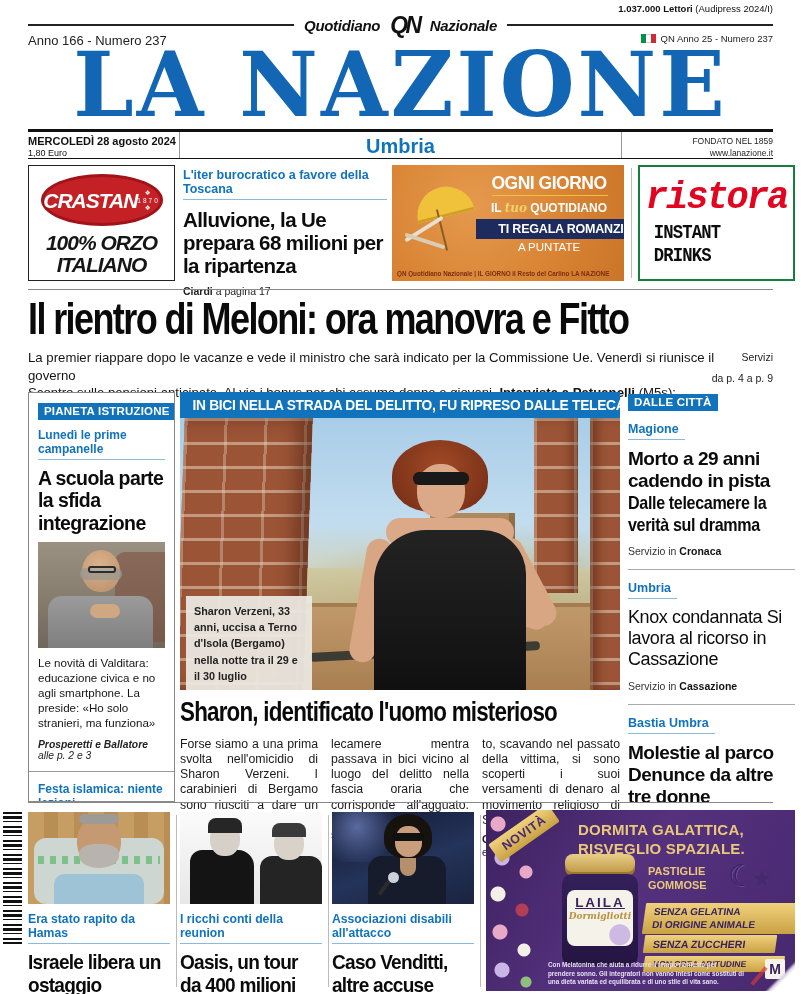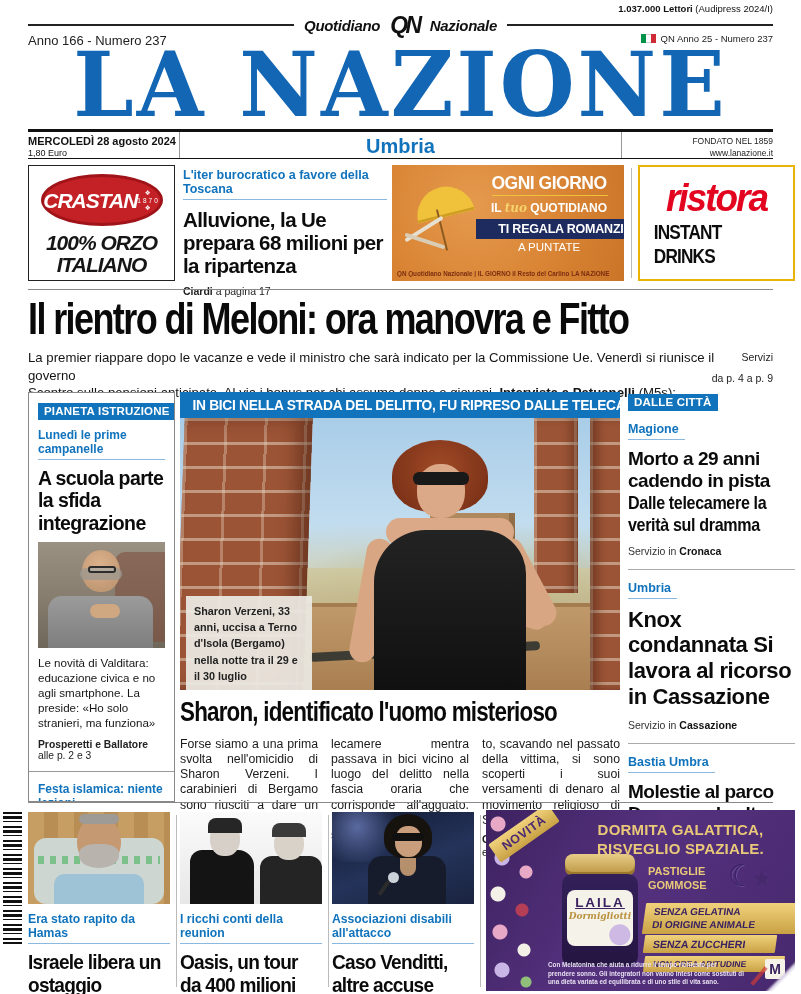"ristora" .ad-ristora { border: 2px solid #eab308 -> 2px solid #15803d; font-family: none -> Liberation Mono, monospace }
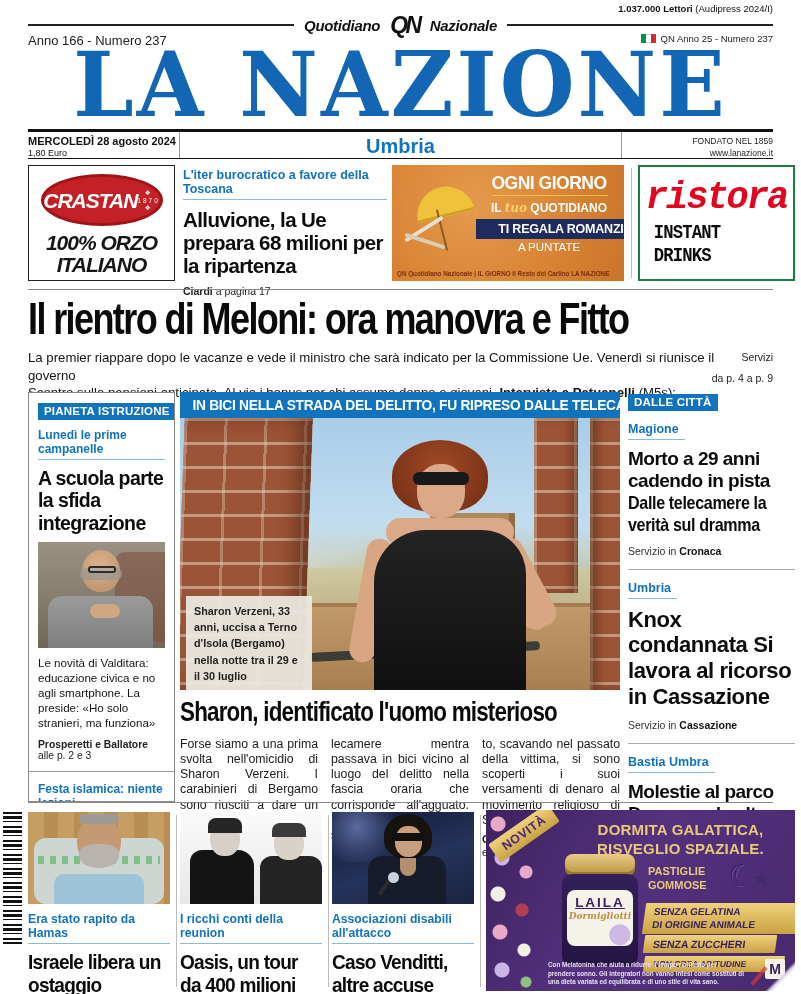"Knox condannata Si lavora al" .rc-h.light { font-size: 22px -> 18px; font-weight: 700 -> 400 }
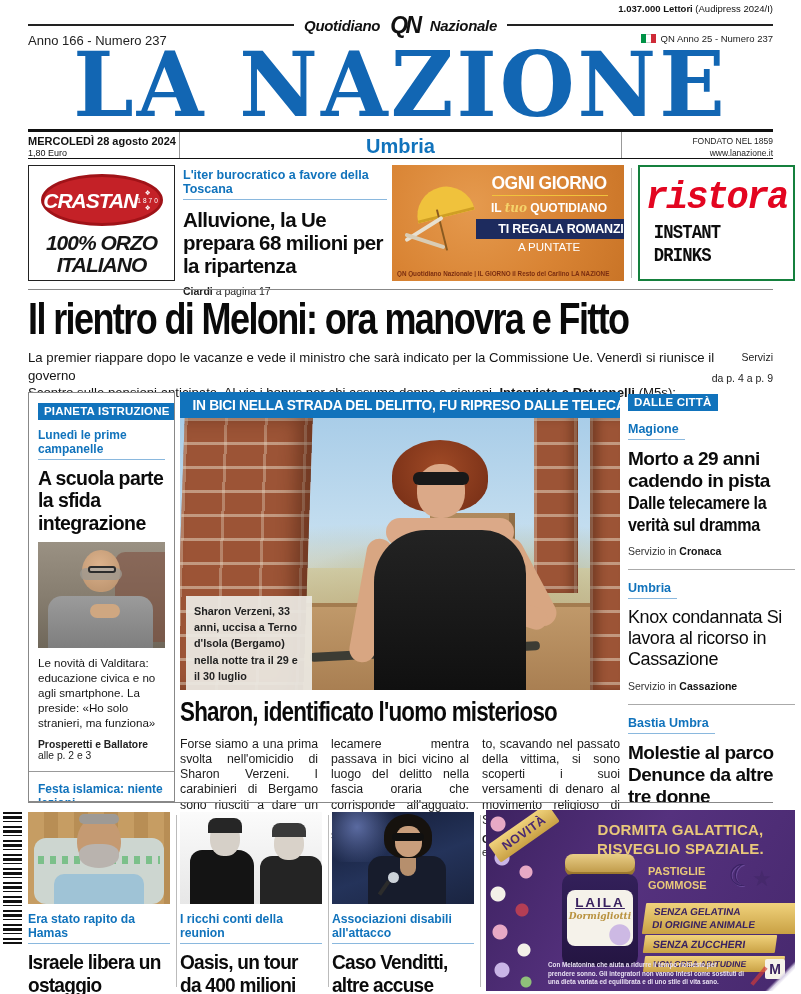"Prosperetti e Ballatore alle p." .lc-by { font-style: none -> italic }
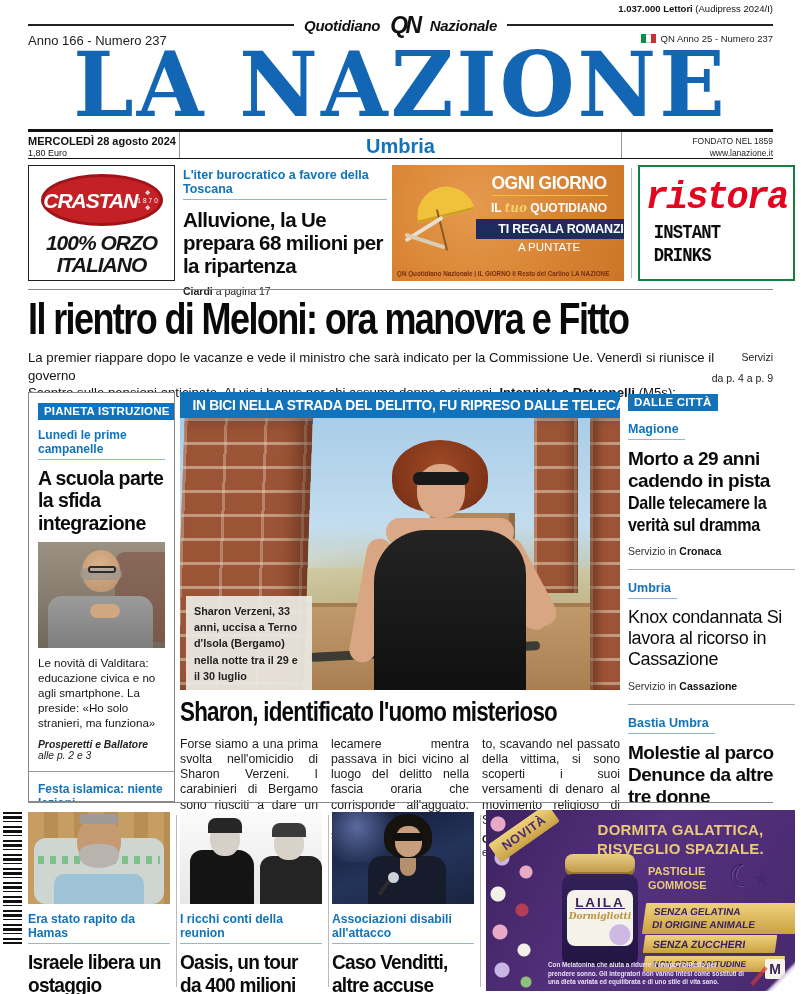"DORMITA GALATTICA," .laila-title { text-align: center -> left }
